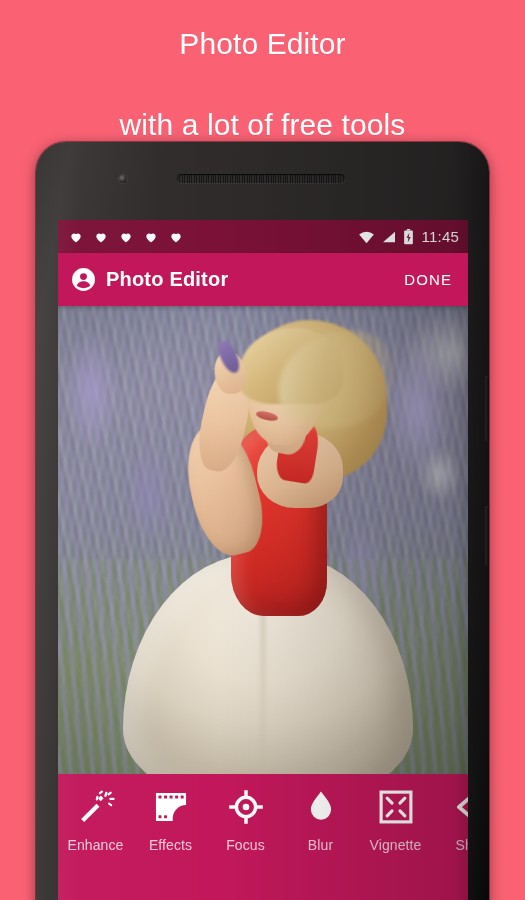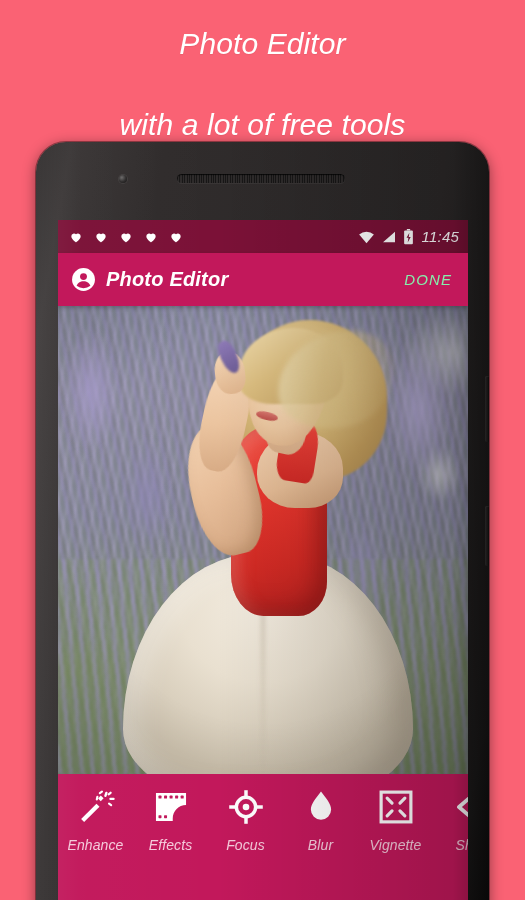"Photo Editor" .canvas { font-style: italic -> none }
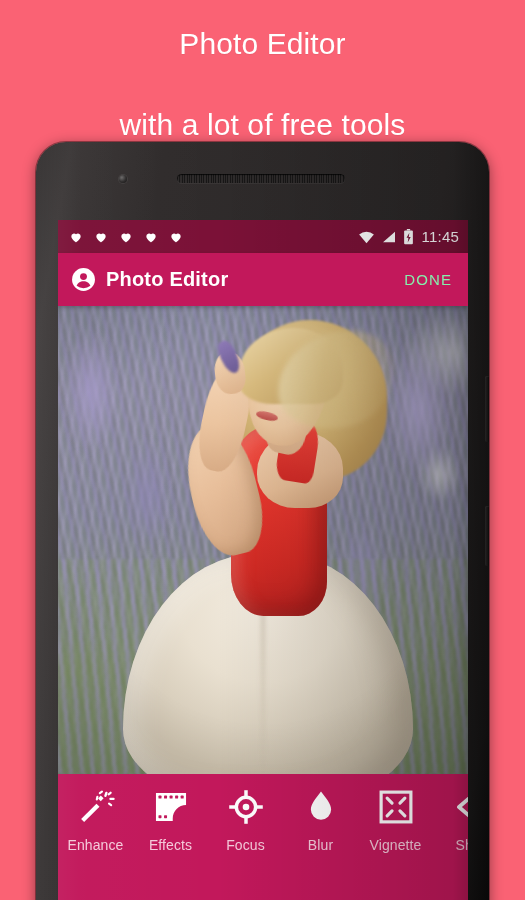"DONE" .appbar-action { color: #86efac -> #ffffff }
